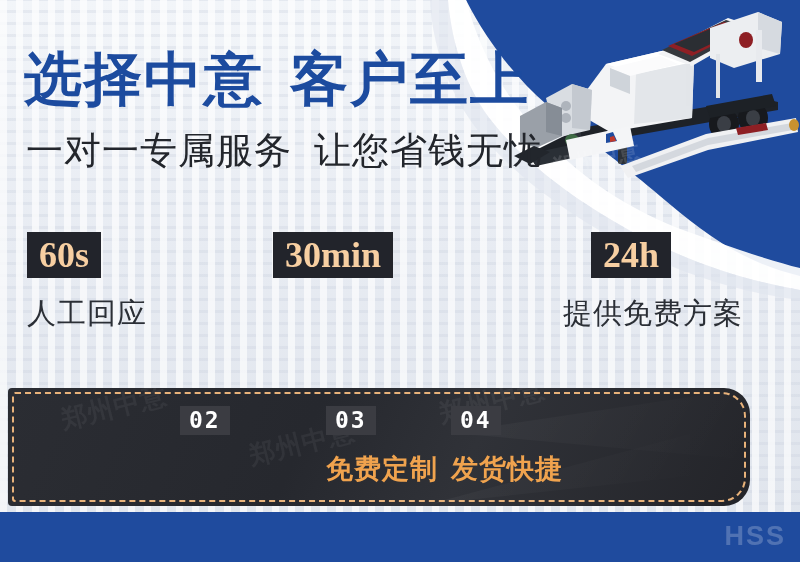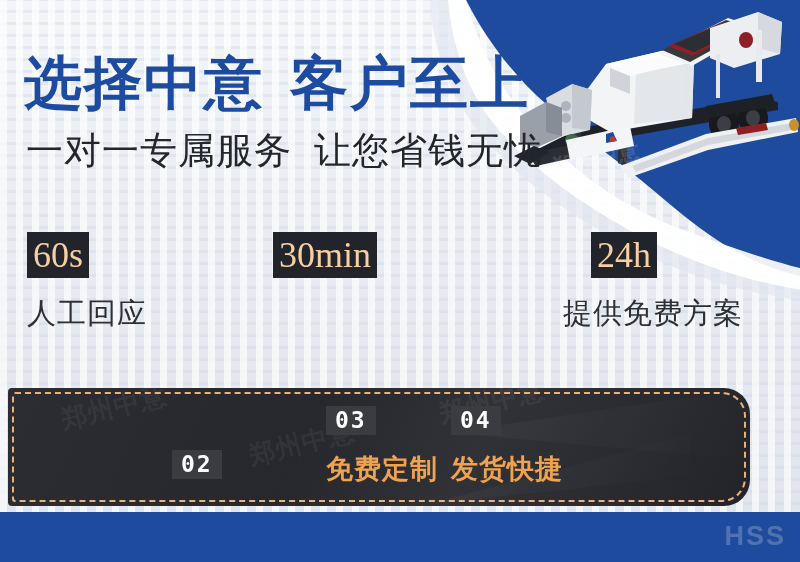"选择中意 客户至上" .headline { font-family: Liberation Serif, serif -> Liberation Mono, monospace }
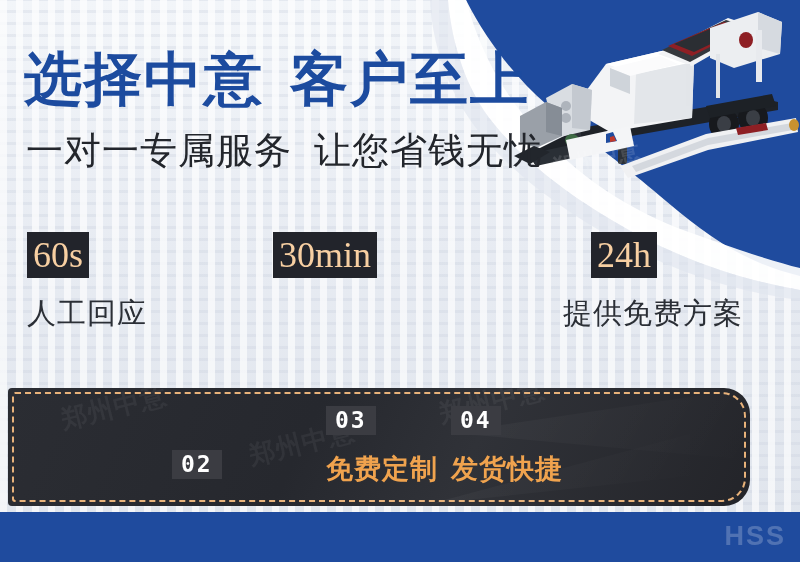"60s" .badge-box { font-weight: normal -> bold; padding: 0 6px -> 0 12px }
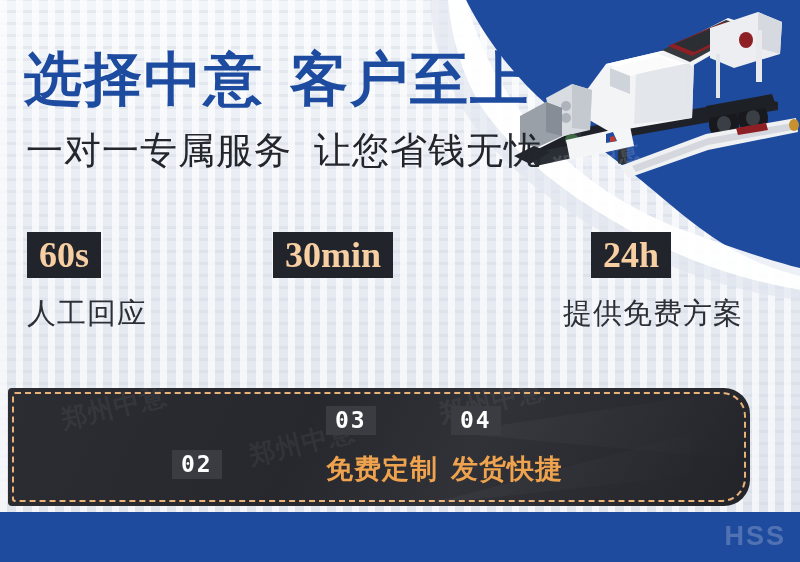"02" div.step { left: 164px -> 172px; margin-top: 44px -> none }
